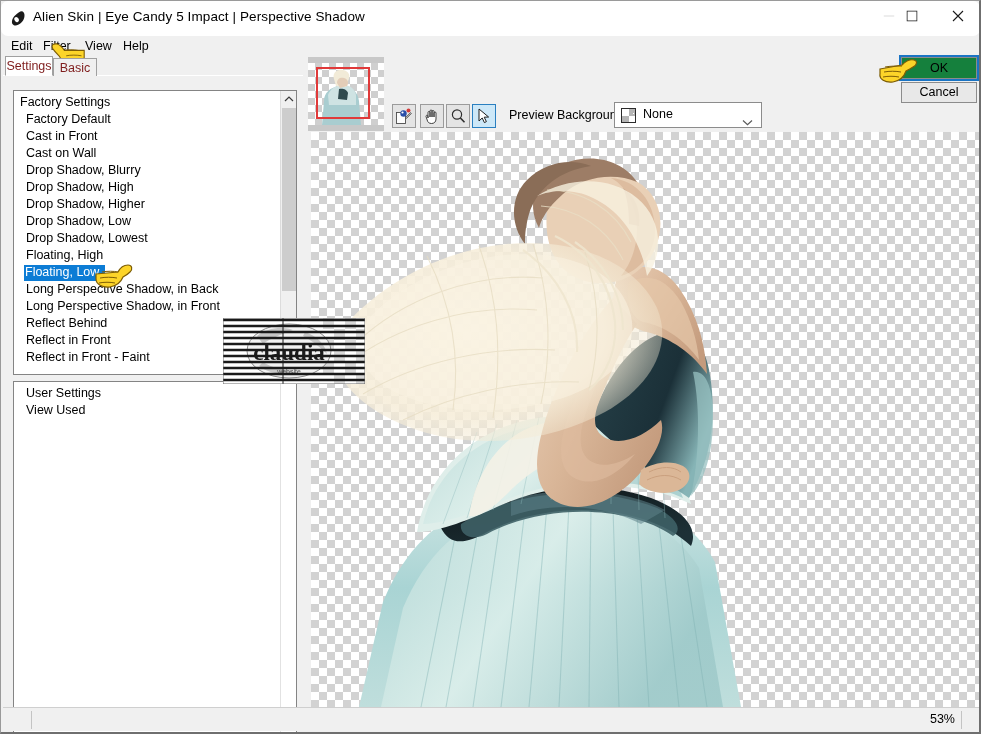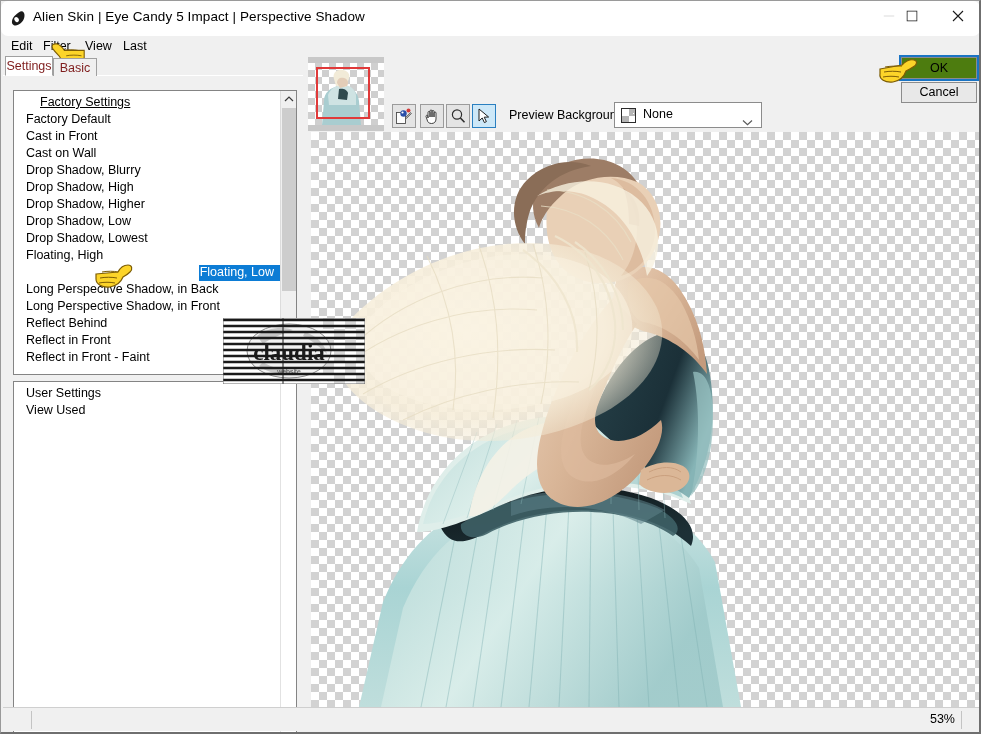"Last" span.menu-item { text: Last -> Help }
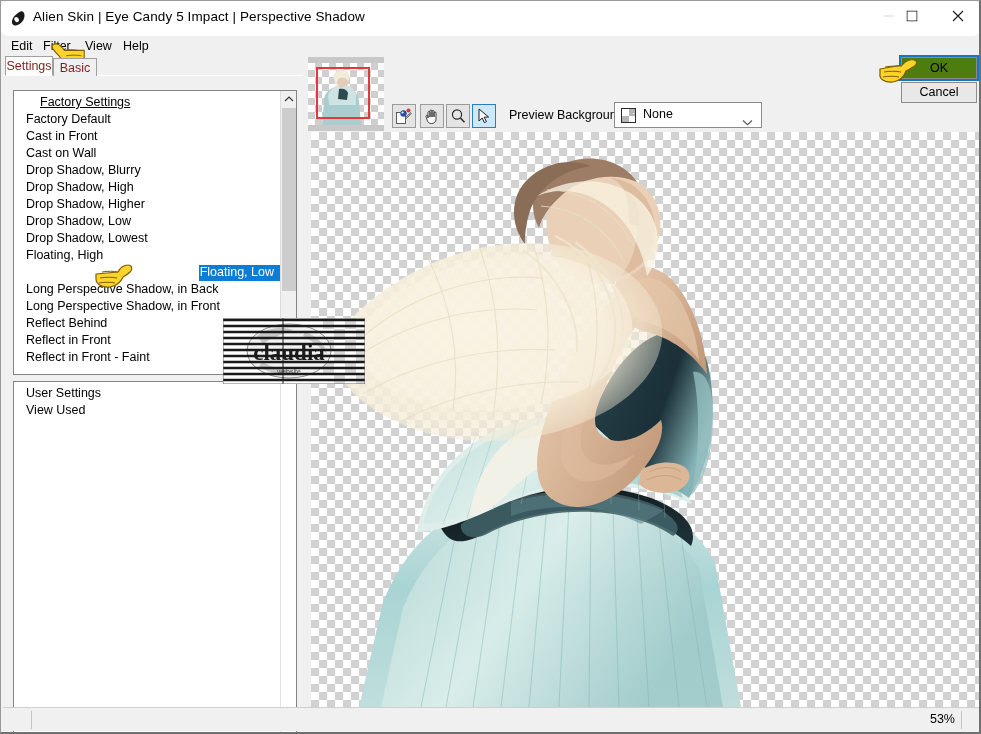"OK" #ok-button { background: #4d7c0f -> #15803d }
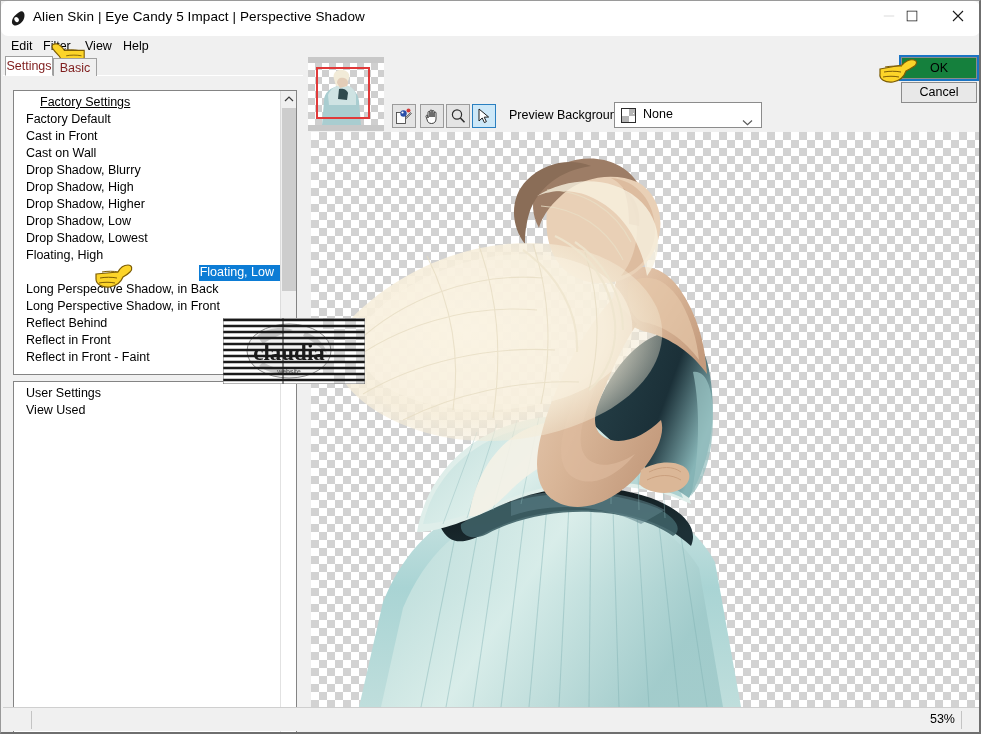"Factory Settings" .preset-row.group { padding-left: 26px -> 6px; text-decoration: underline -> none }
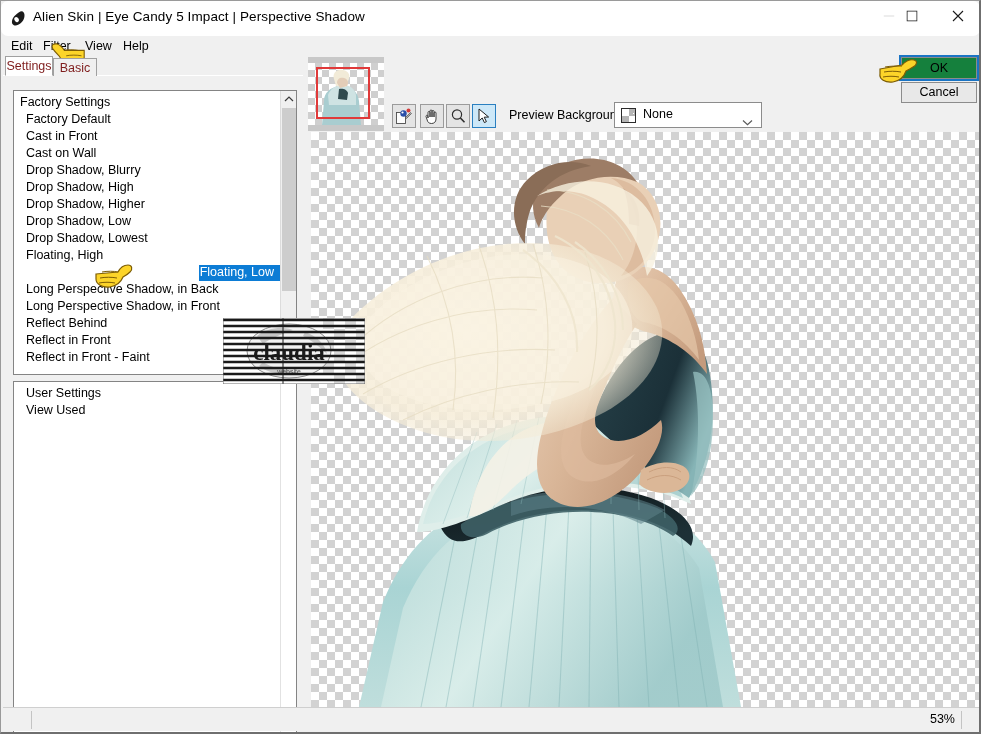"Floating, Low" div.preset-row { text-align: right -> none }
